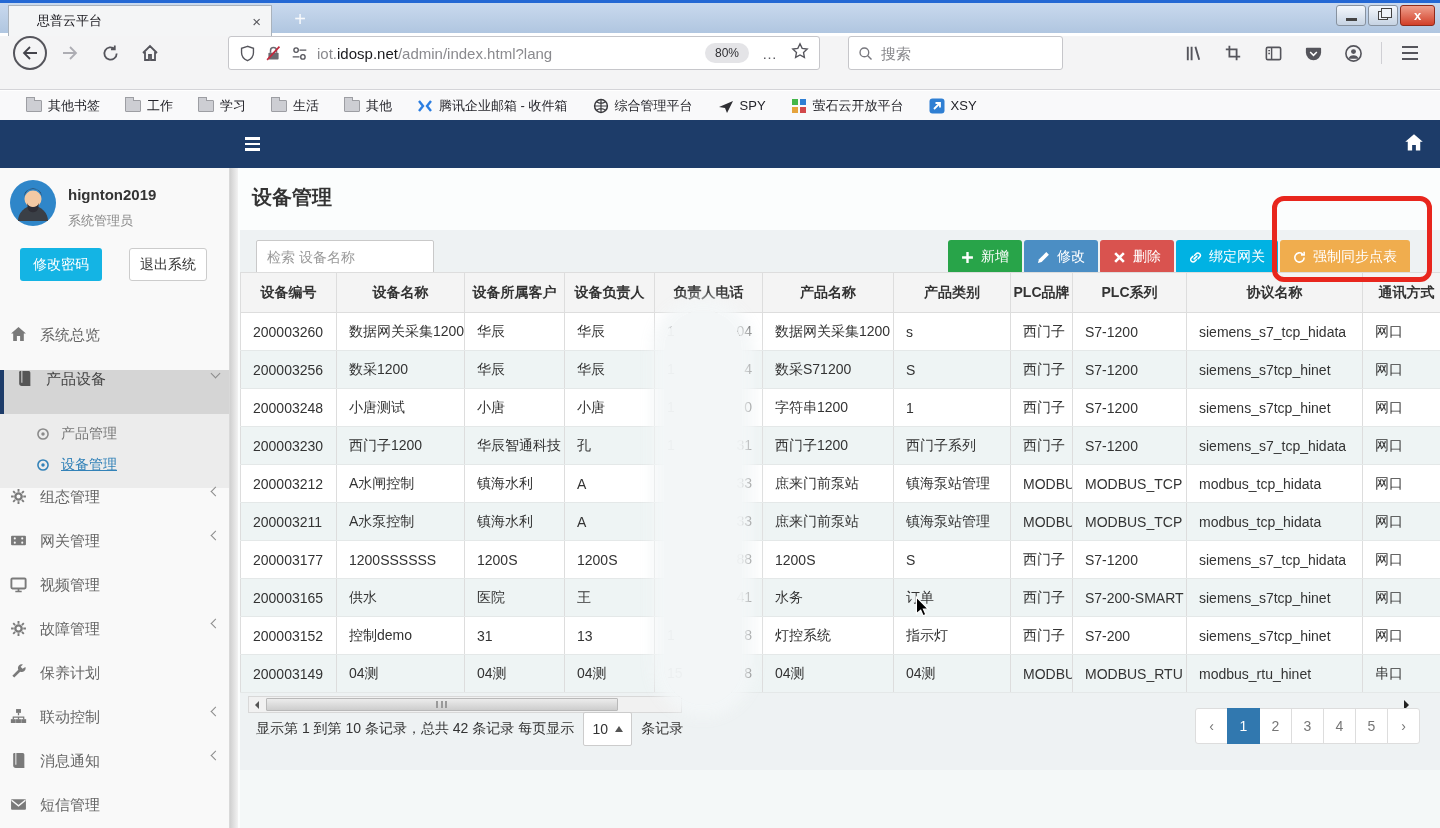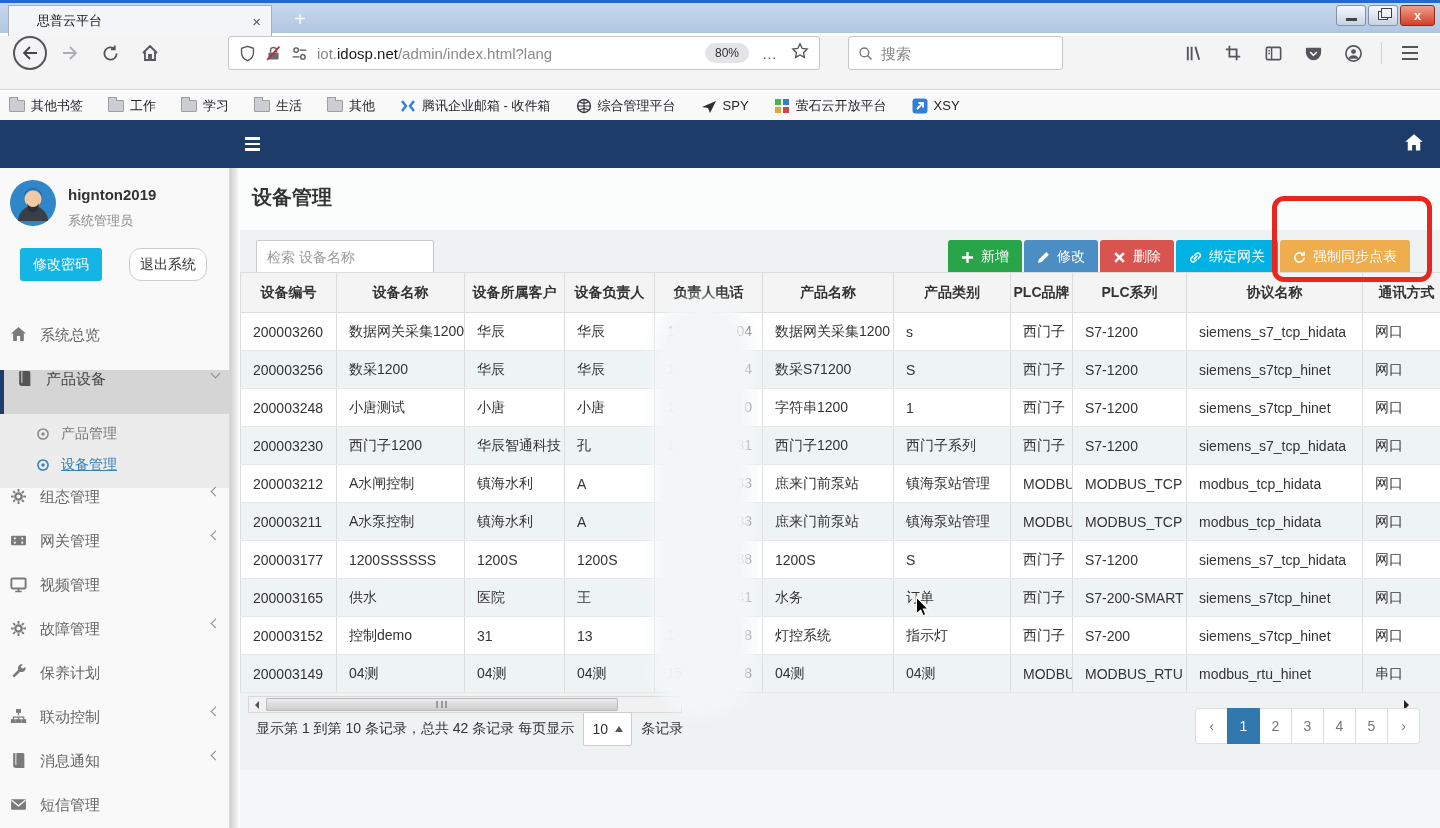"其他书签" #bookmarksbar { padding: 0 9px -> 0 26px }
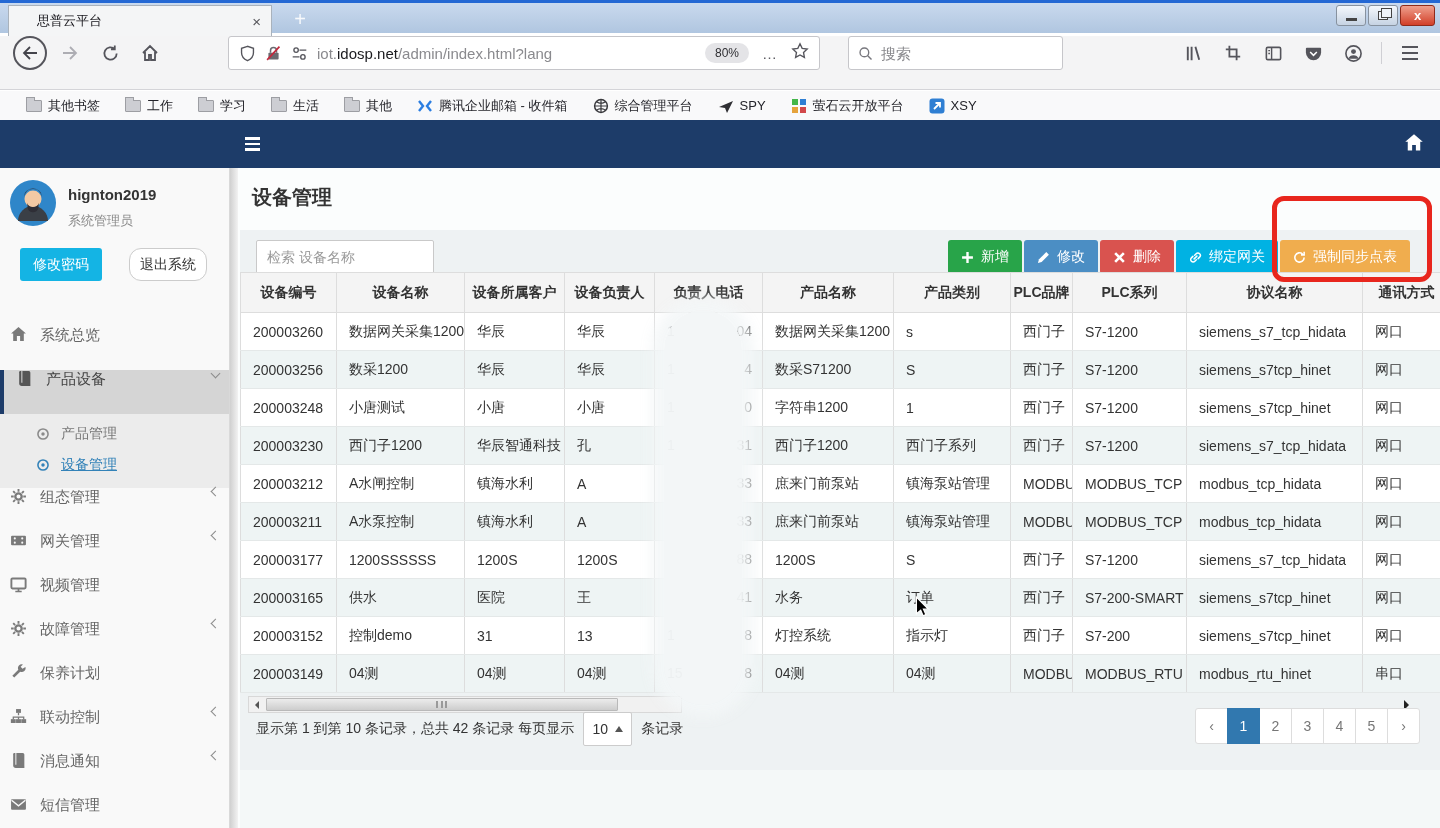"退出系统" .btn-out { border-radius: 12px -> 3px }
